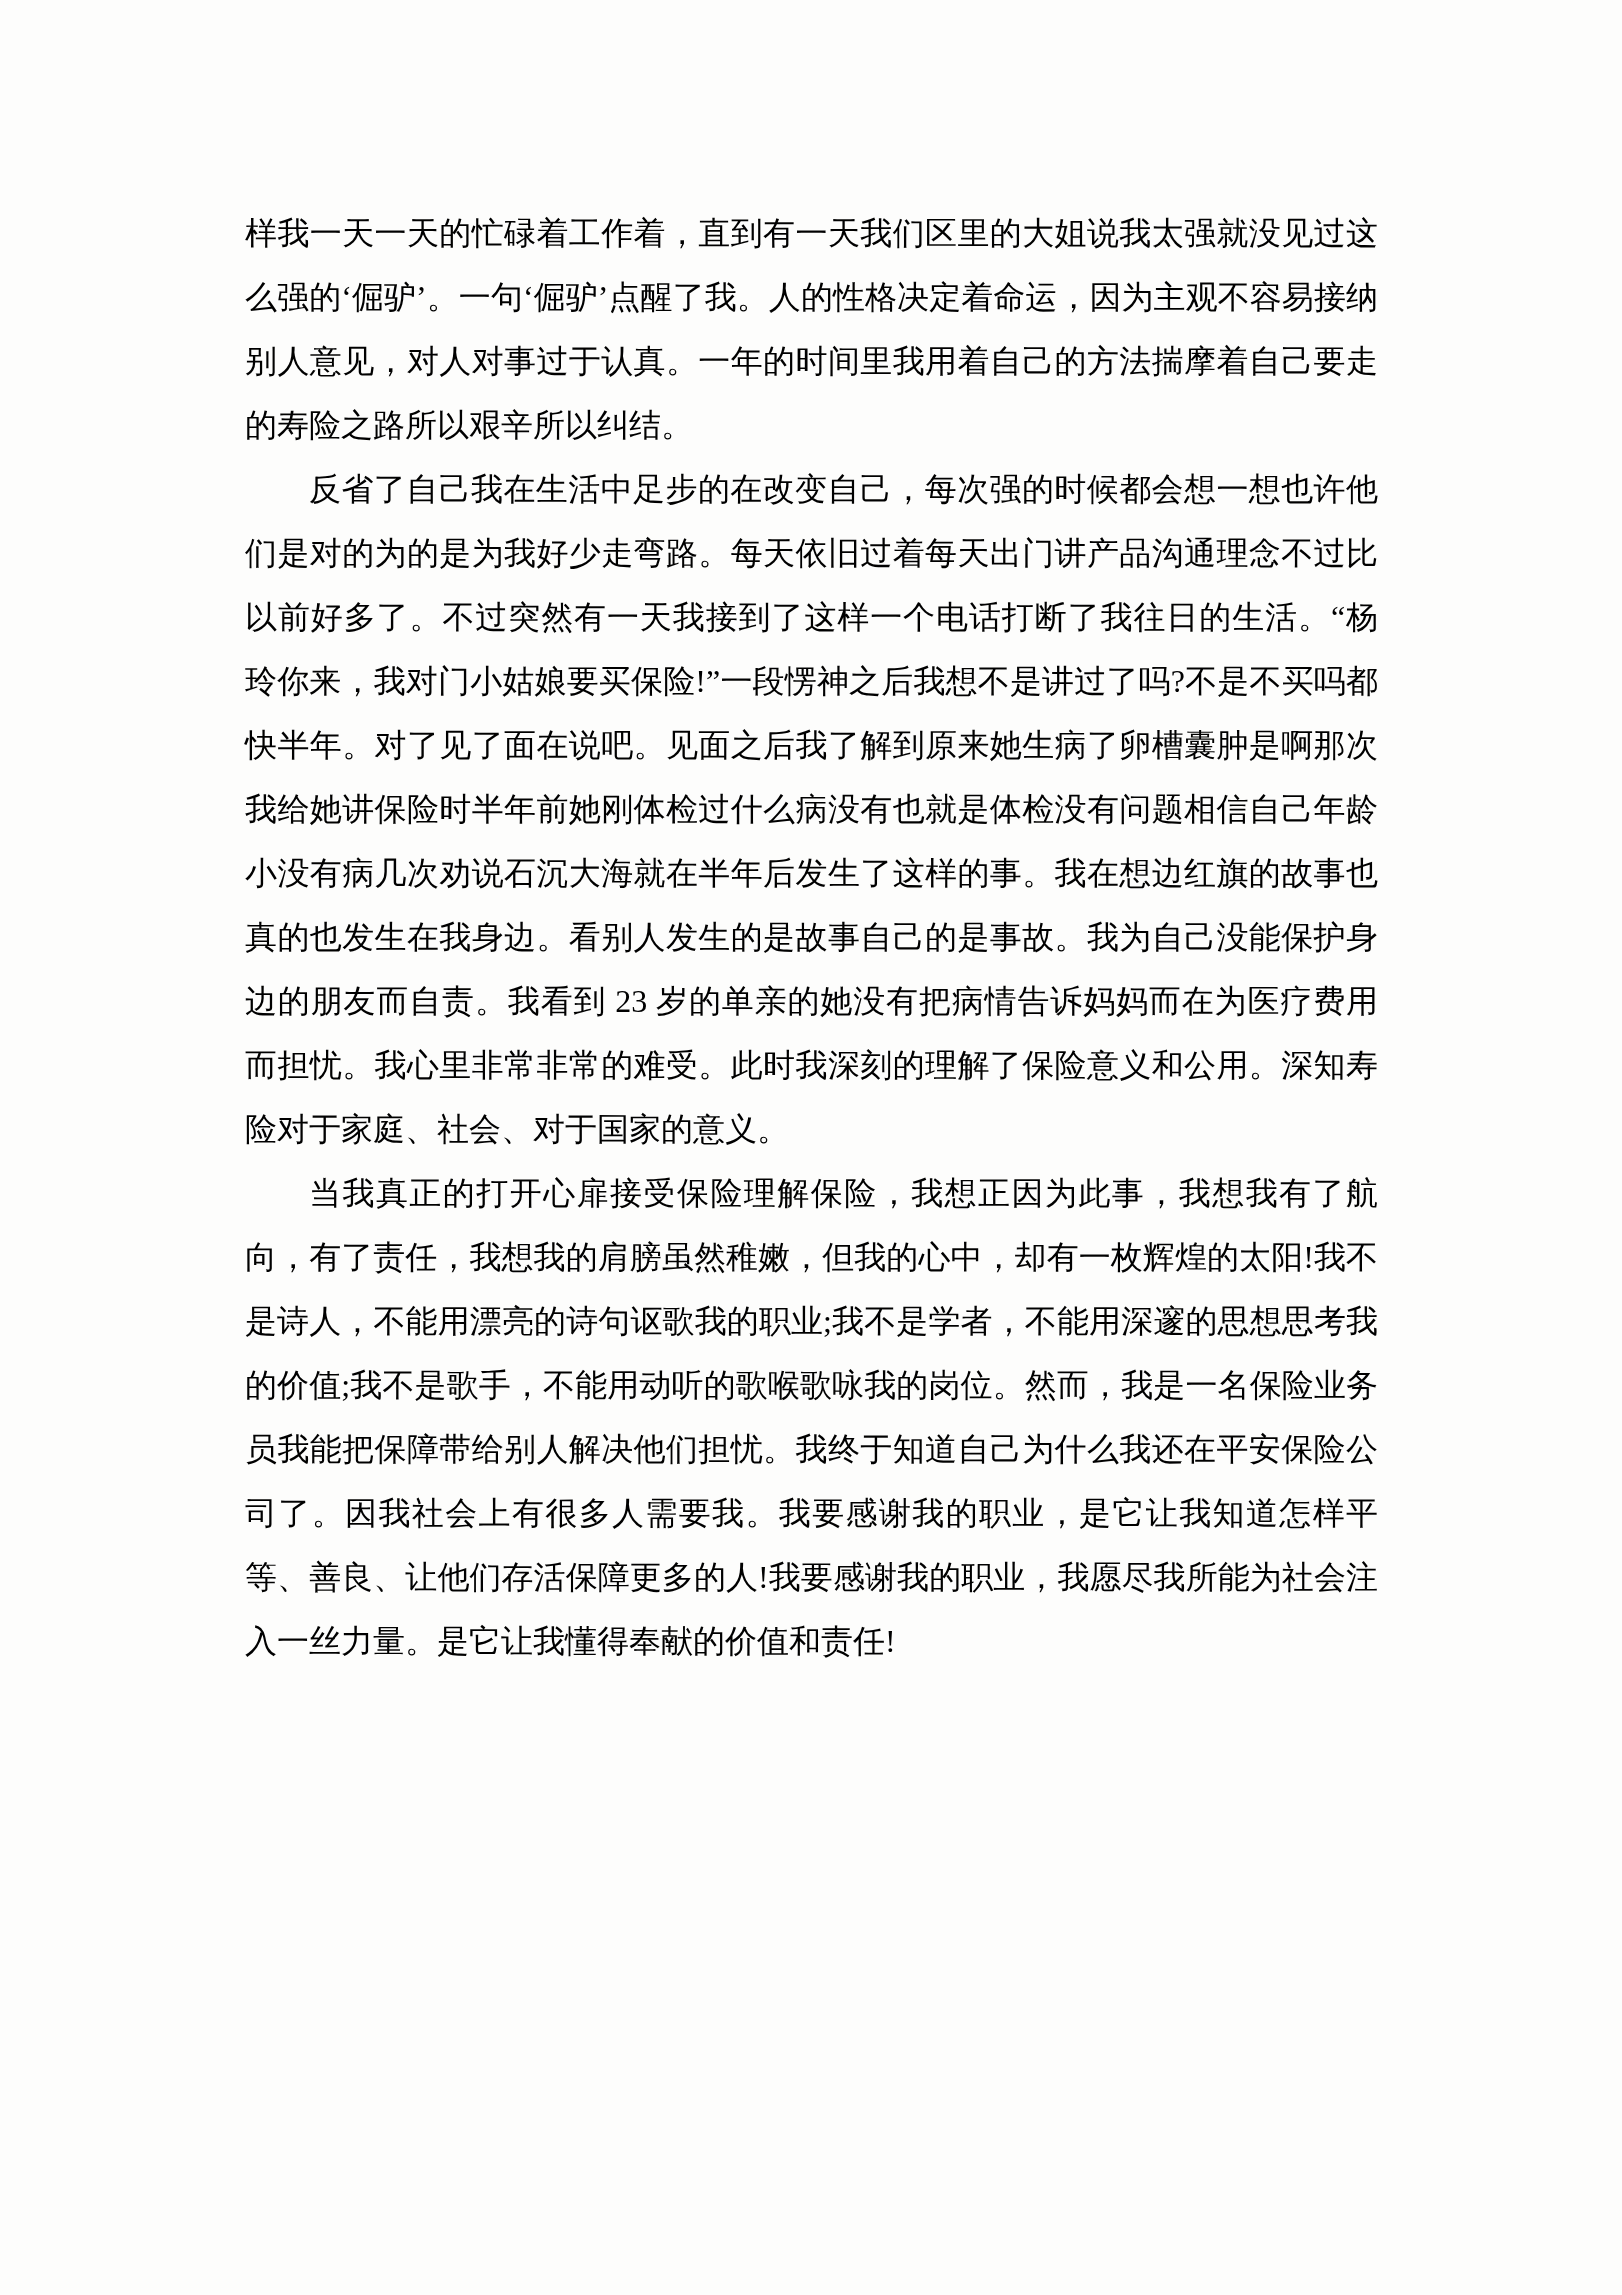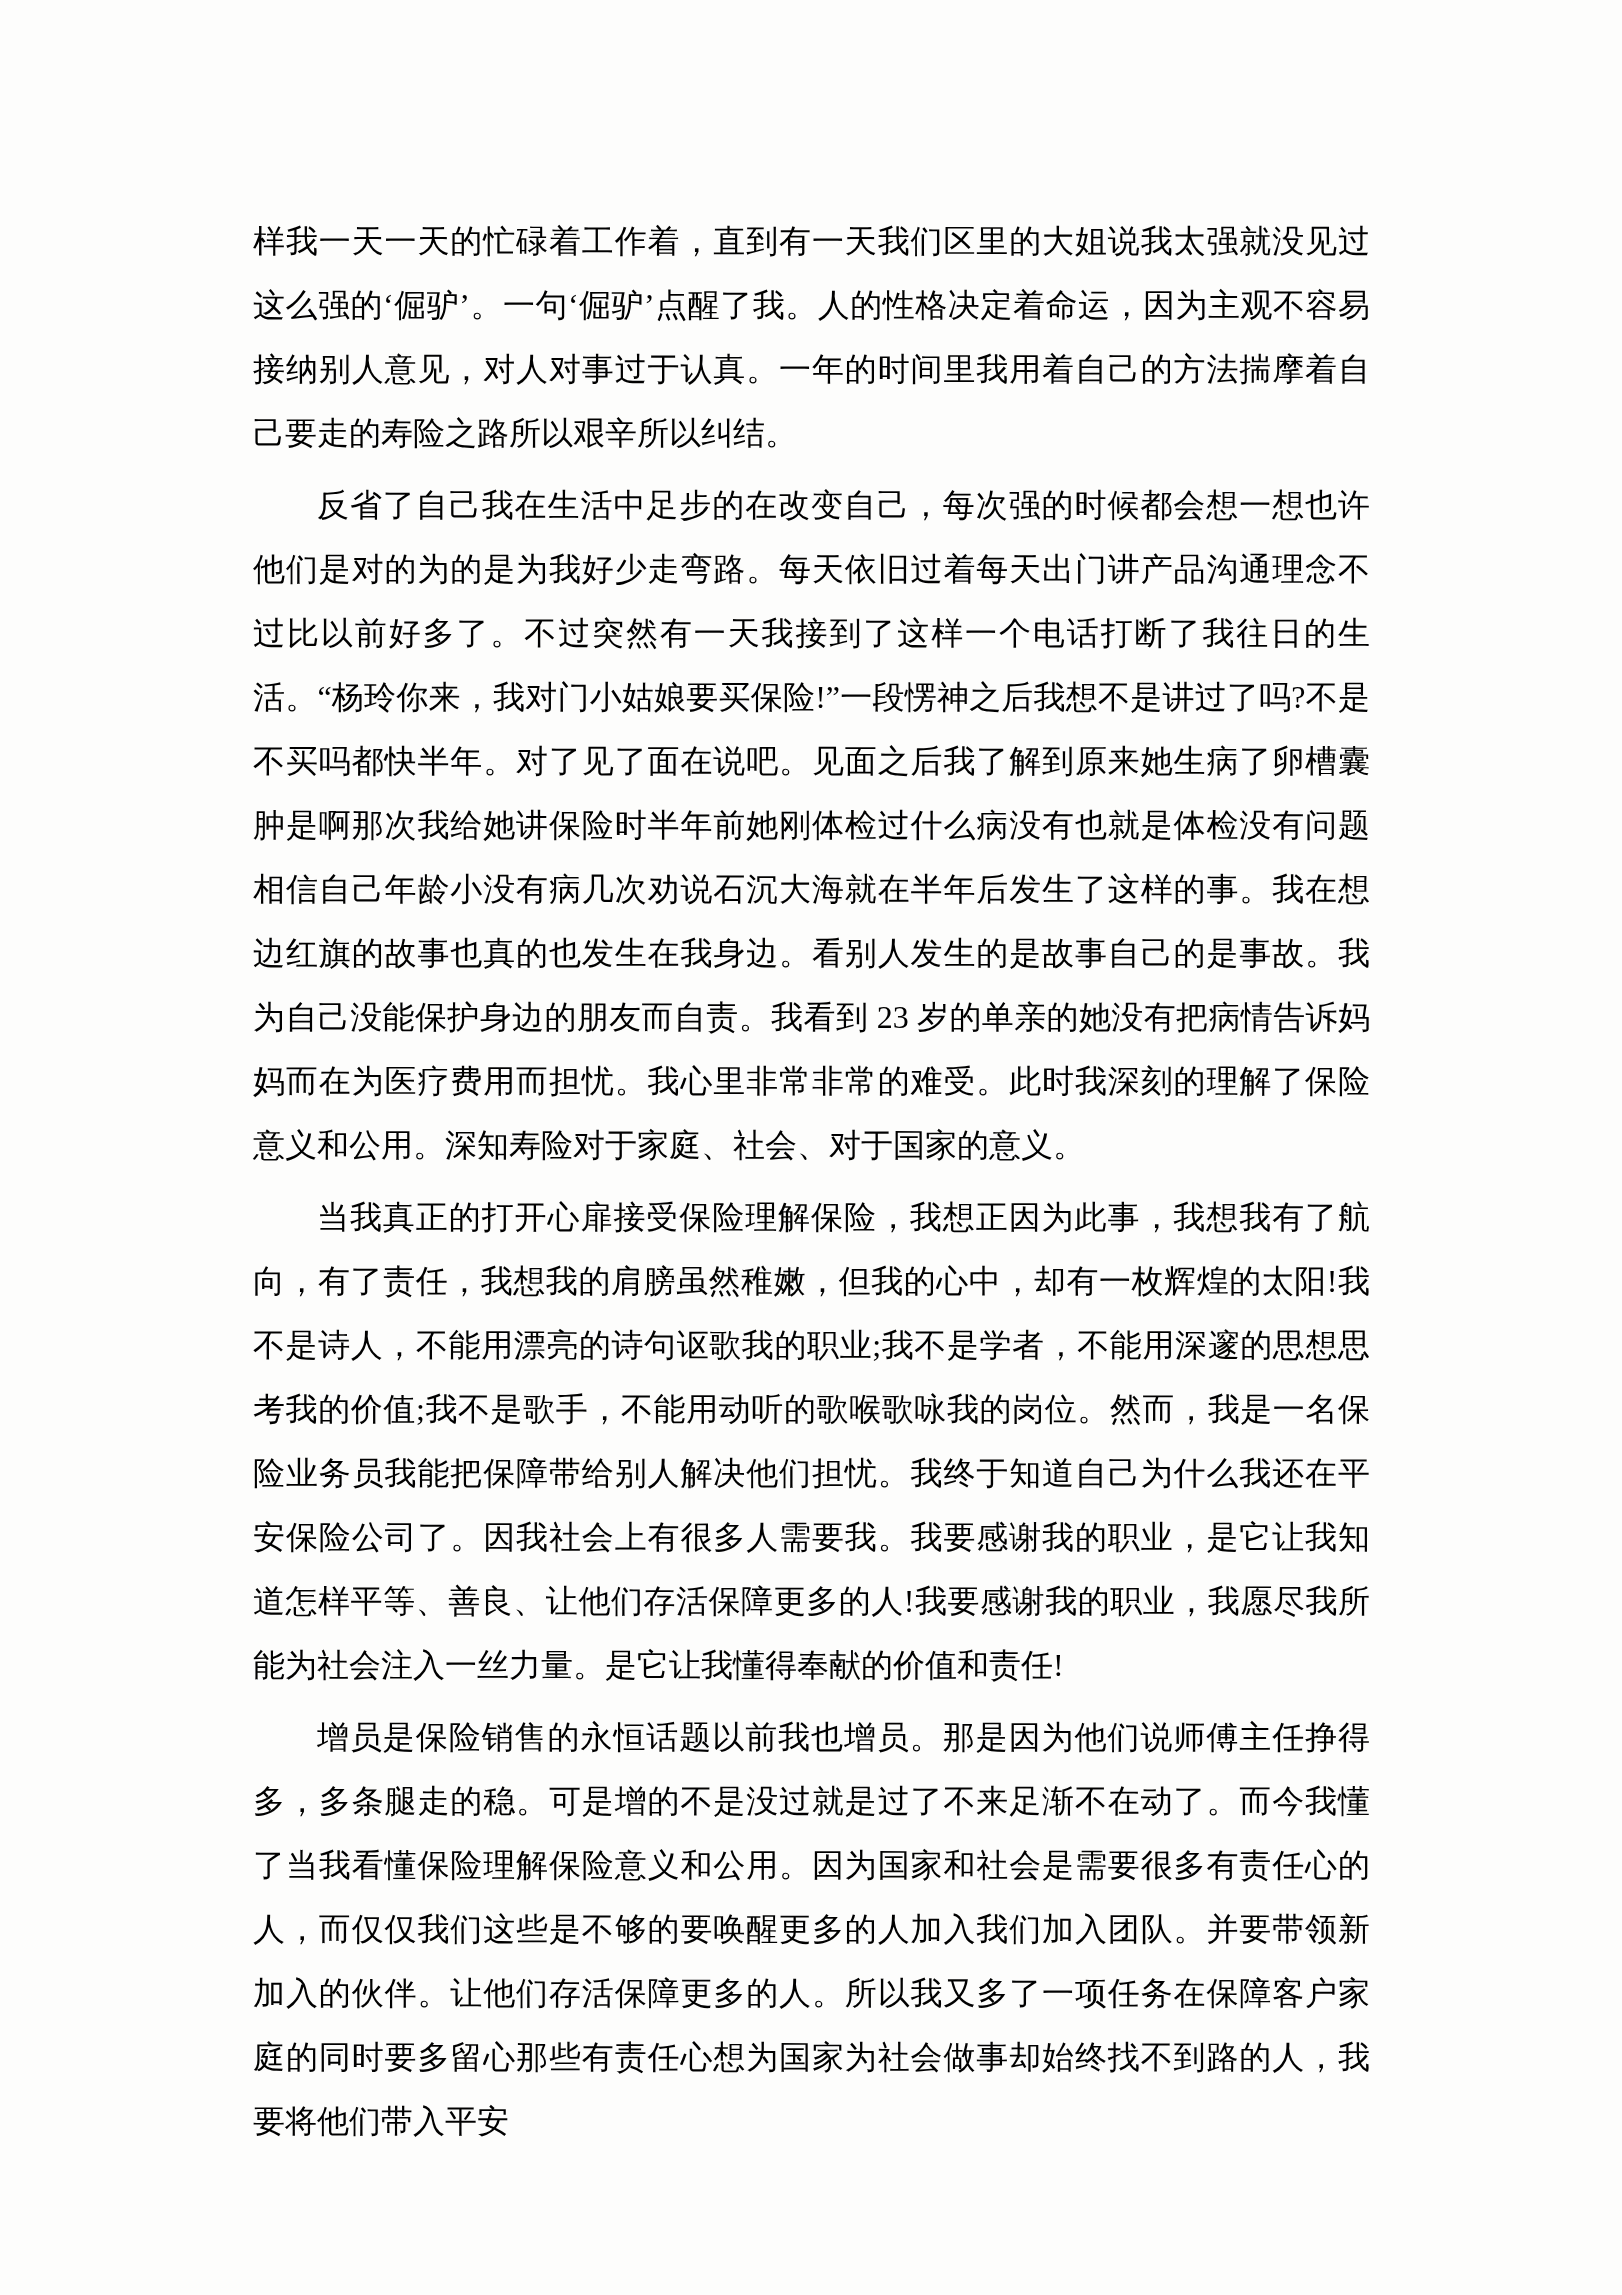"样我一天一天的忙碌着工作着，直到有一天我们区里的大姐说我太强就没见过这么强的‘倔" .text-block p { margin: 8px -> 0 }
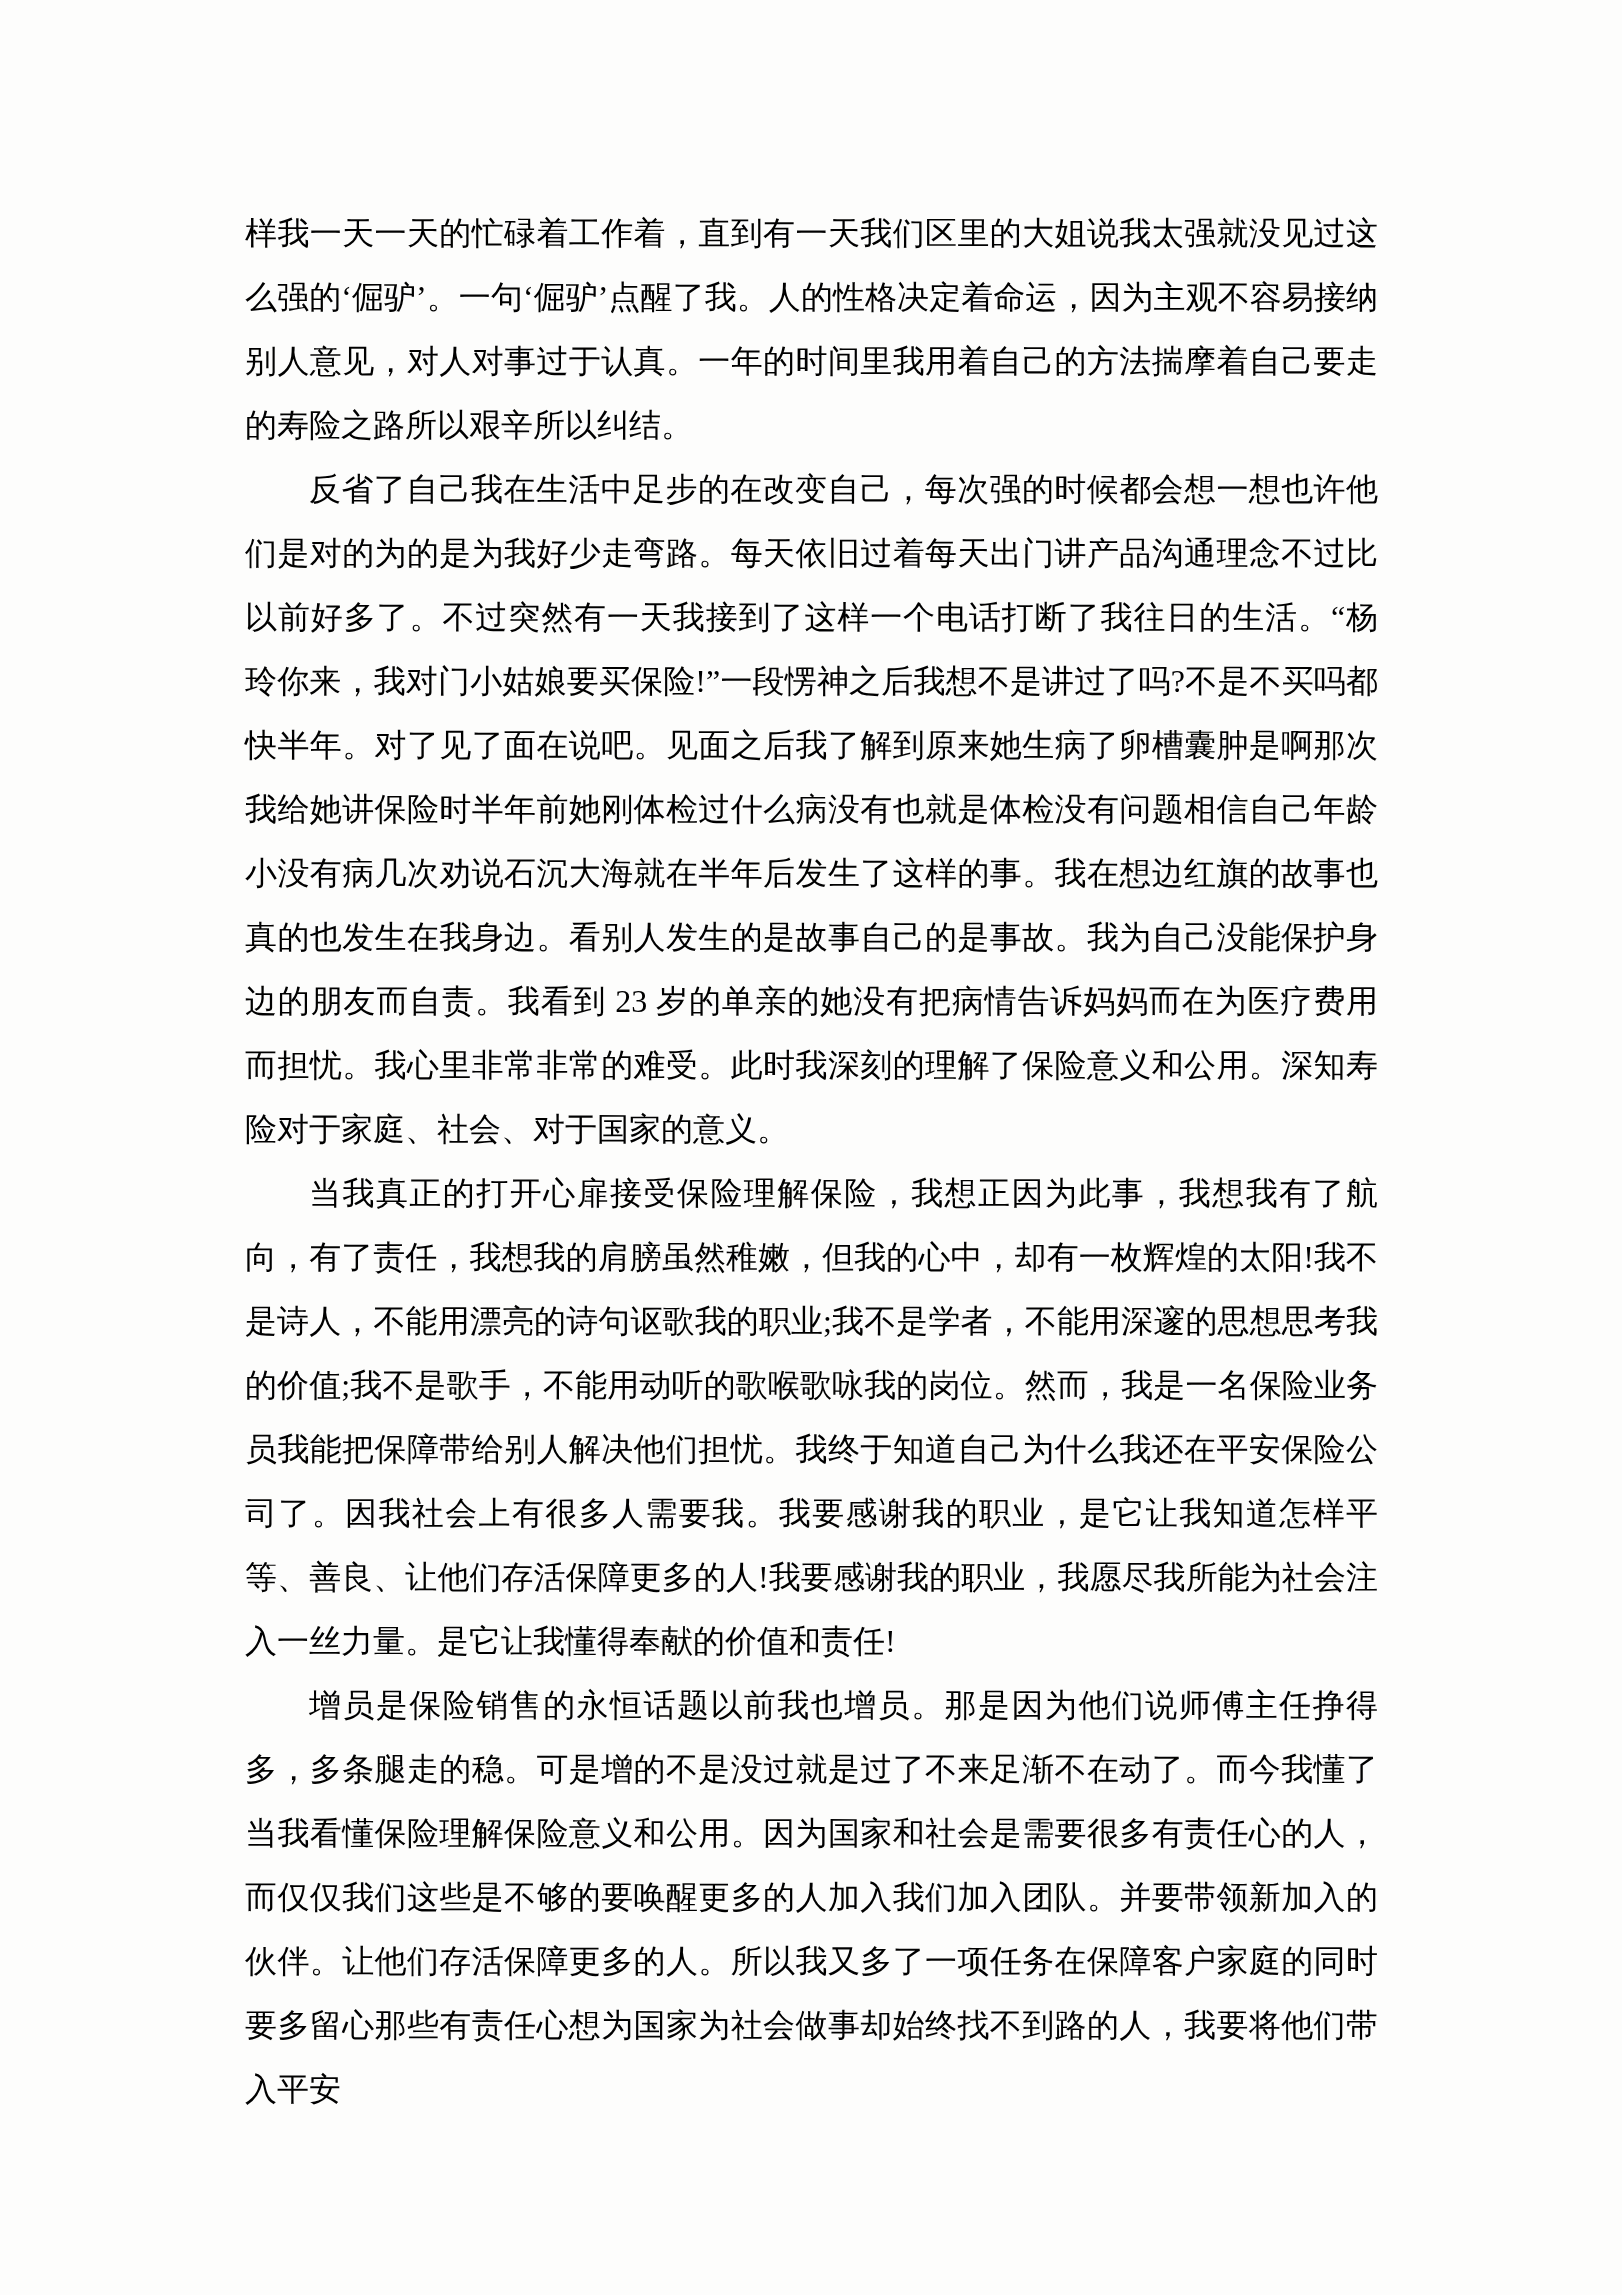"增员是保险销售的永恒话题以前我也增员。那是因为他们说师傅主任挣得多，多条腿走的稳" p { html: <p>增员是保险销售的永恒话题以前我也增员。那是因为他们说师傅主任挣得多，多条腿走的稳。可是增的不是没过就是过了不来足渐不在动了。而今我懂了当我看懂保险理解保险意义和公用。因为国家和社会是需要很多有责任心的人，而仅仅我们这些是不够的要唤醒更多的人加入我们加入团队。并要带领新加入的伙伴。让他们存活保障更多的人。所以我又多了一项任务在保障客户家庭的同时要多留心那些有责任心想为国家为社会做事却始终找不到路的人，我要将他们带入平安</p> -> none }
